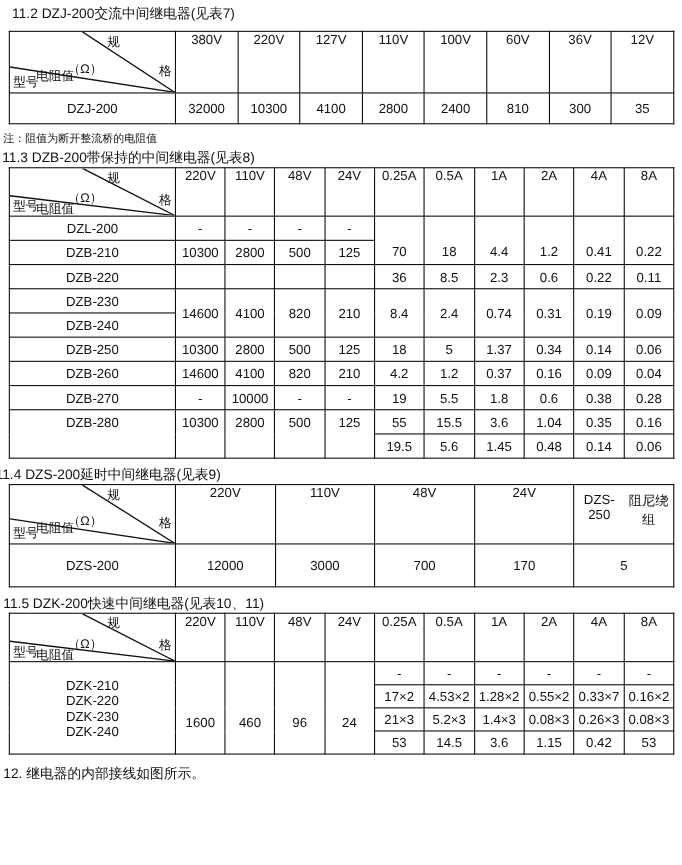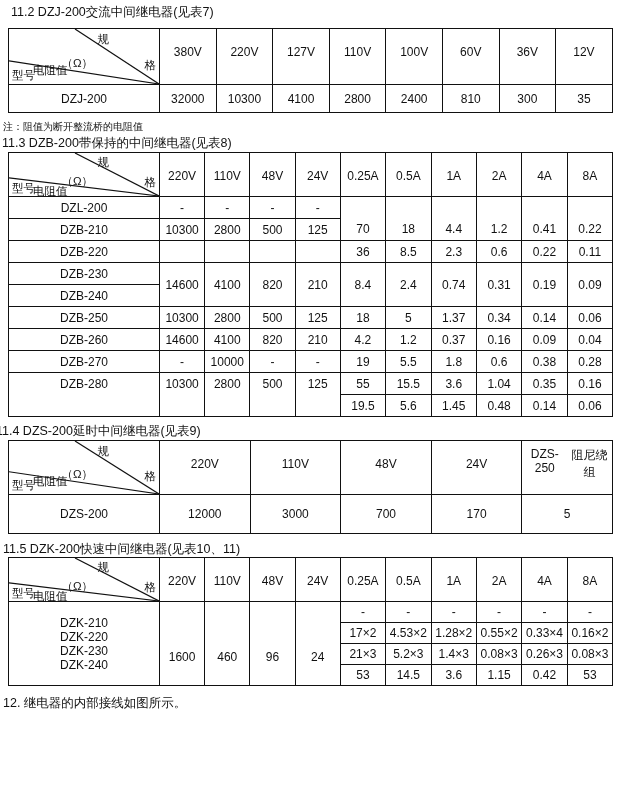"380V" th { padding-top: 16px -> 0 }
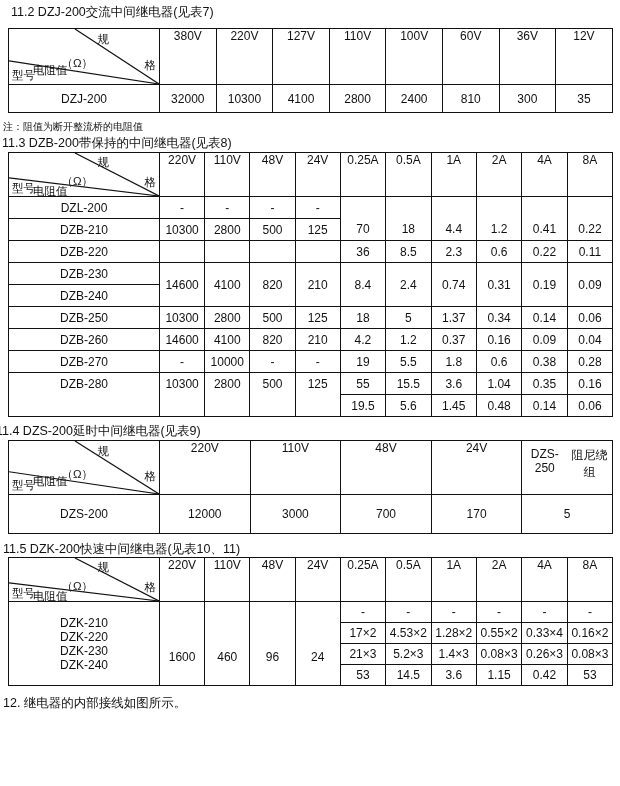"0.33×4" td { text: 4 -> 7 }
